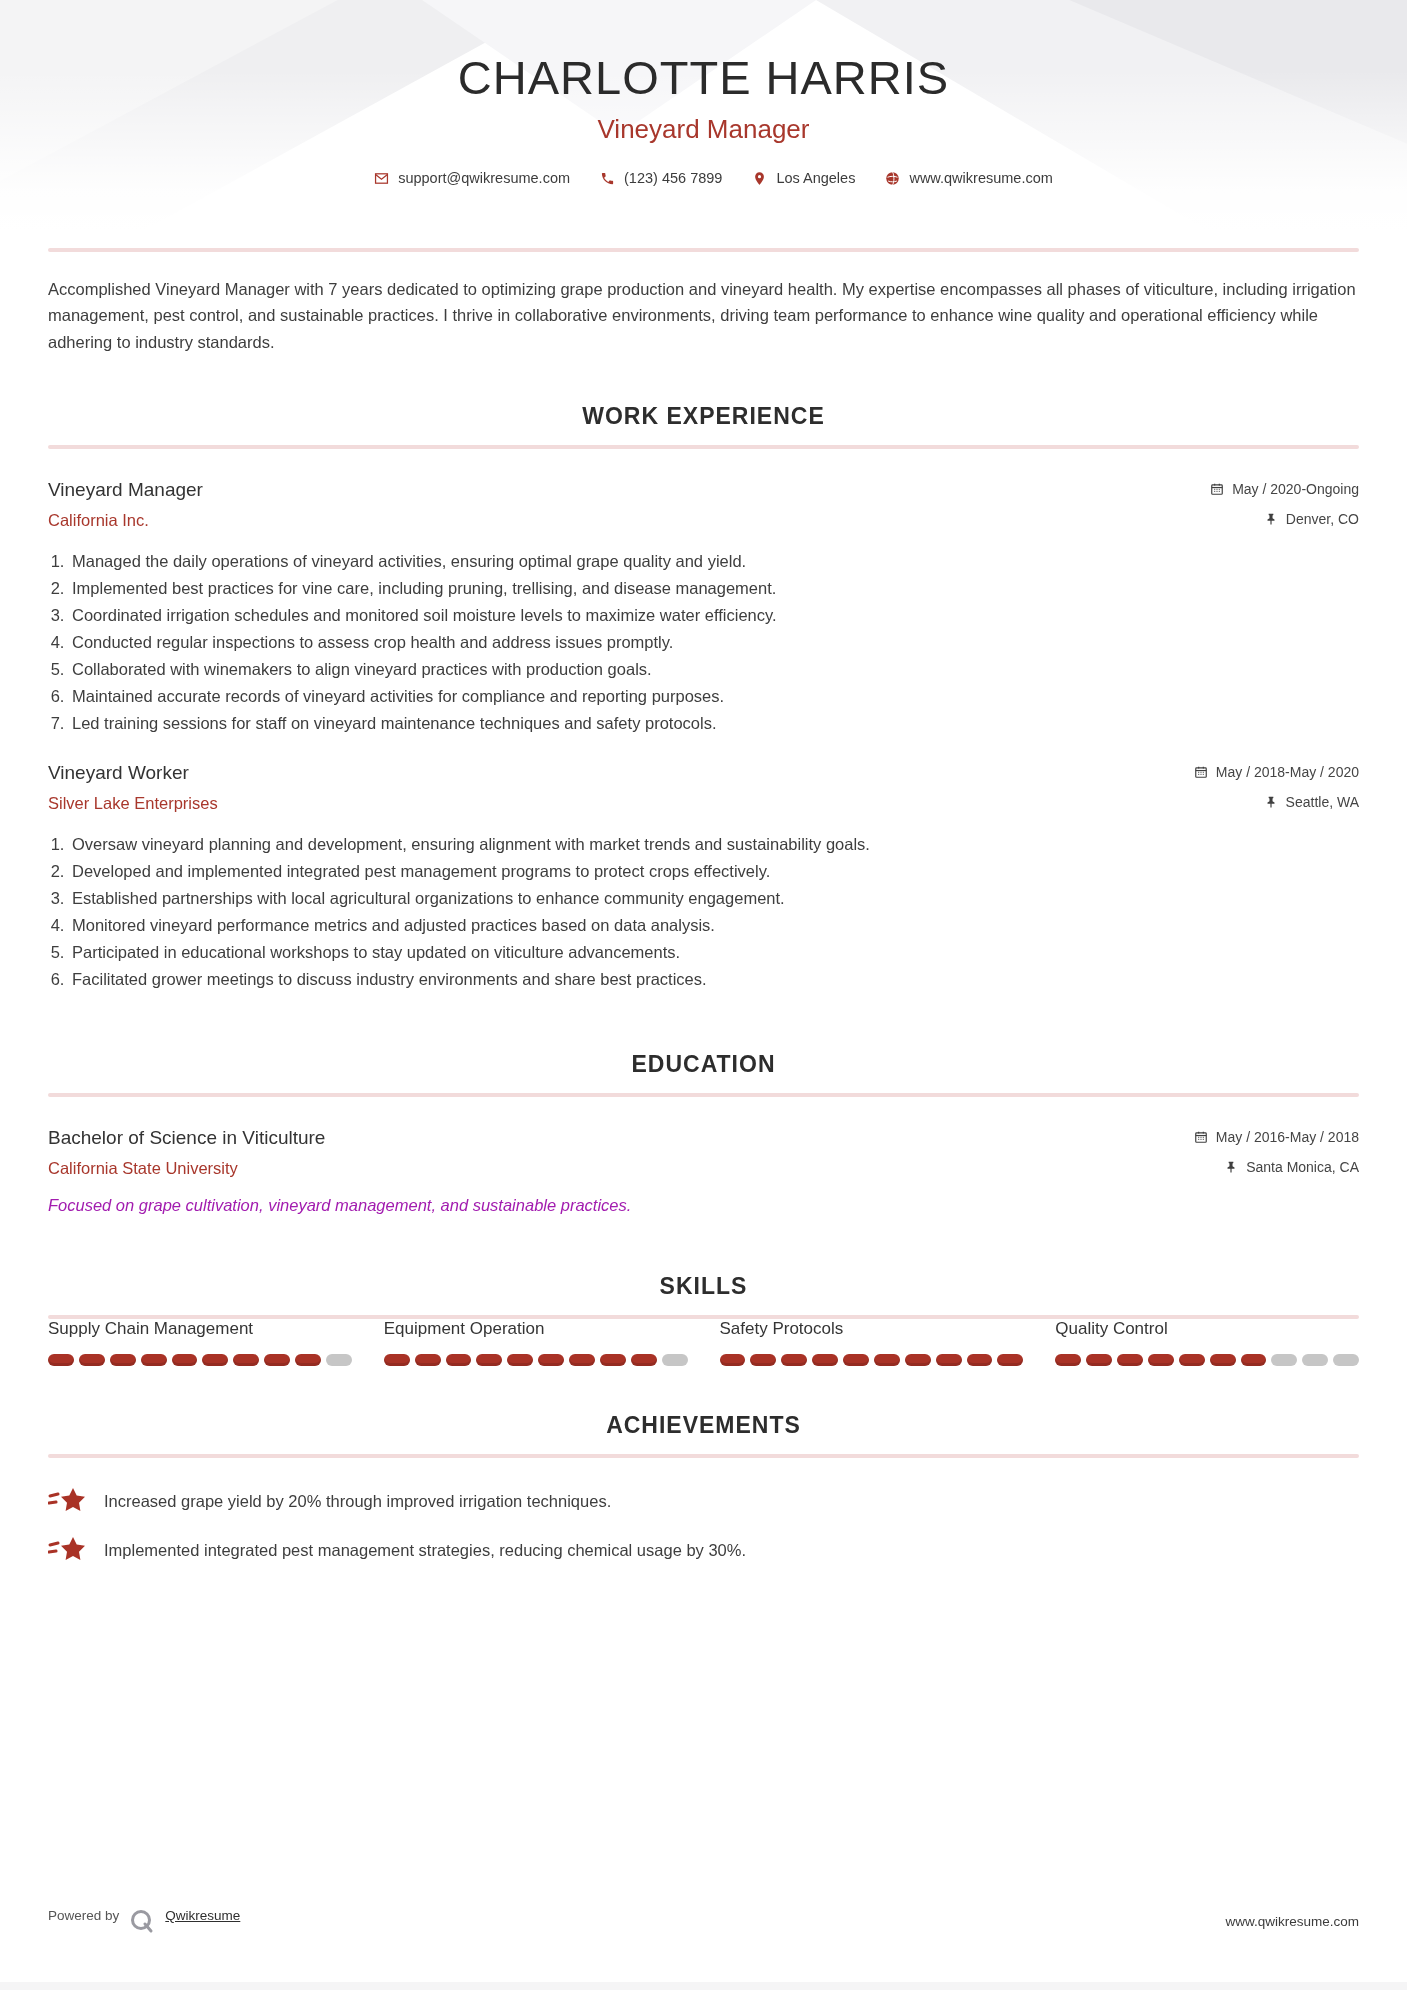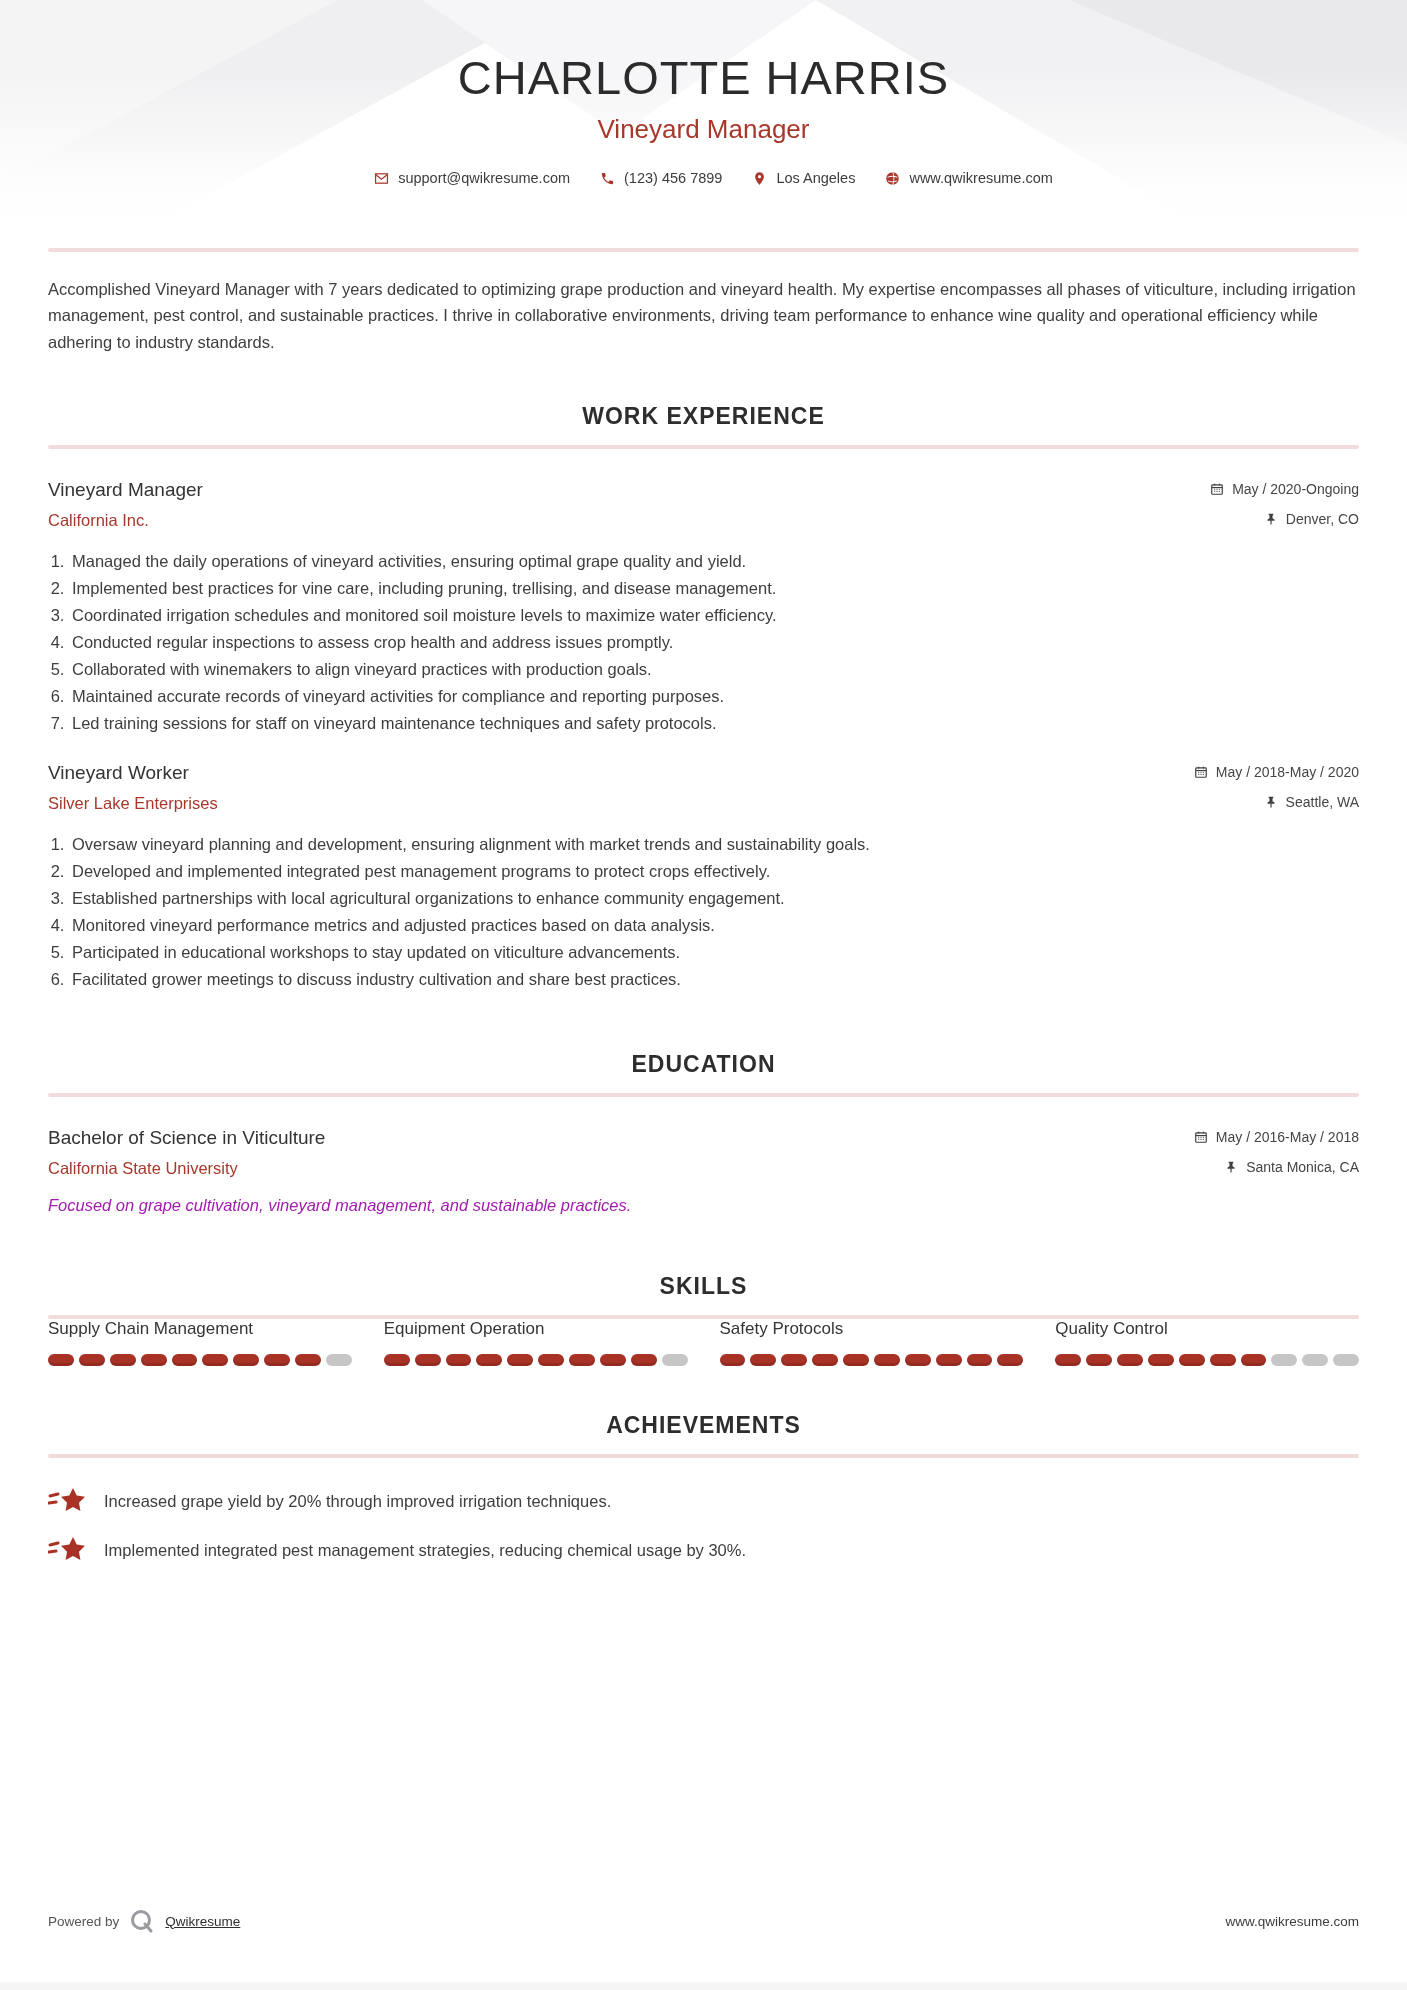"Facilitated grower meetings to discuss" li { text: cultivation -> environments }
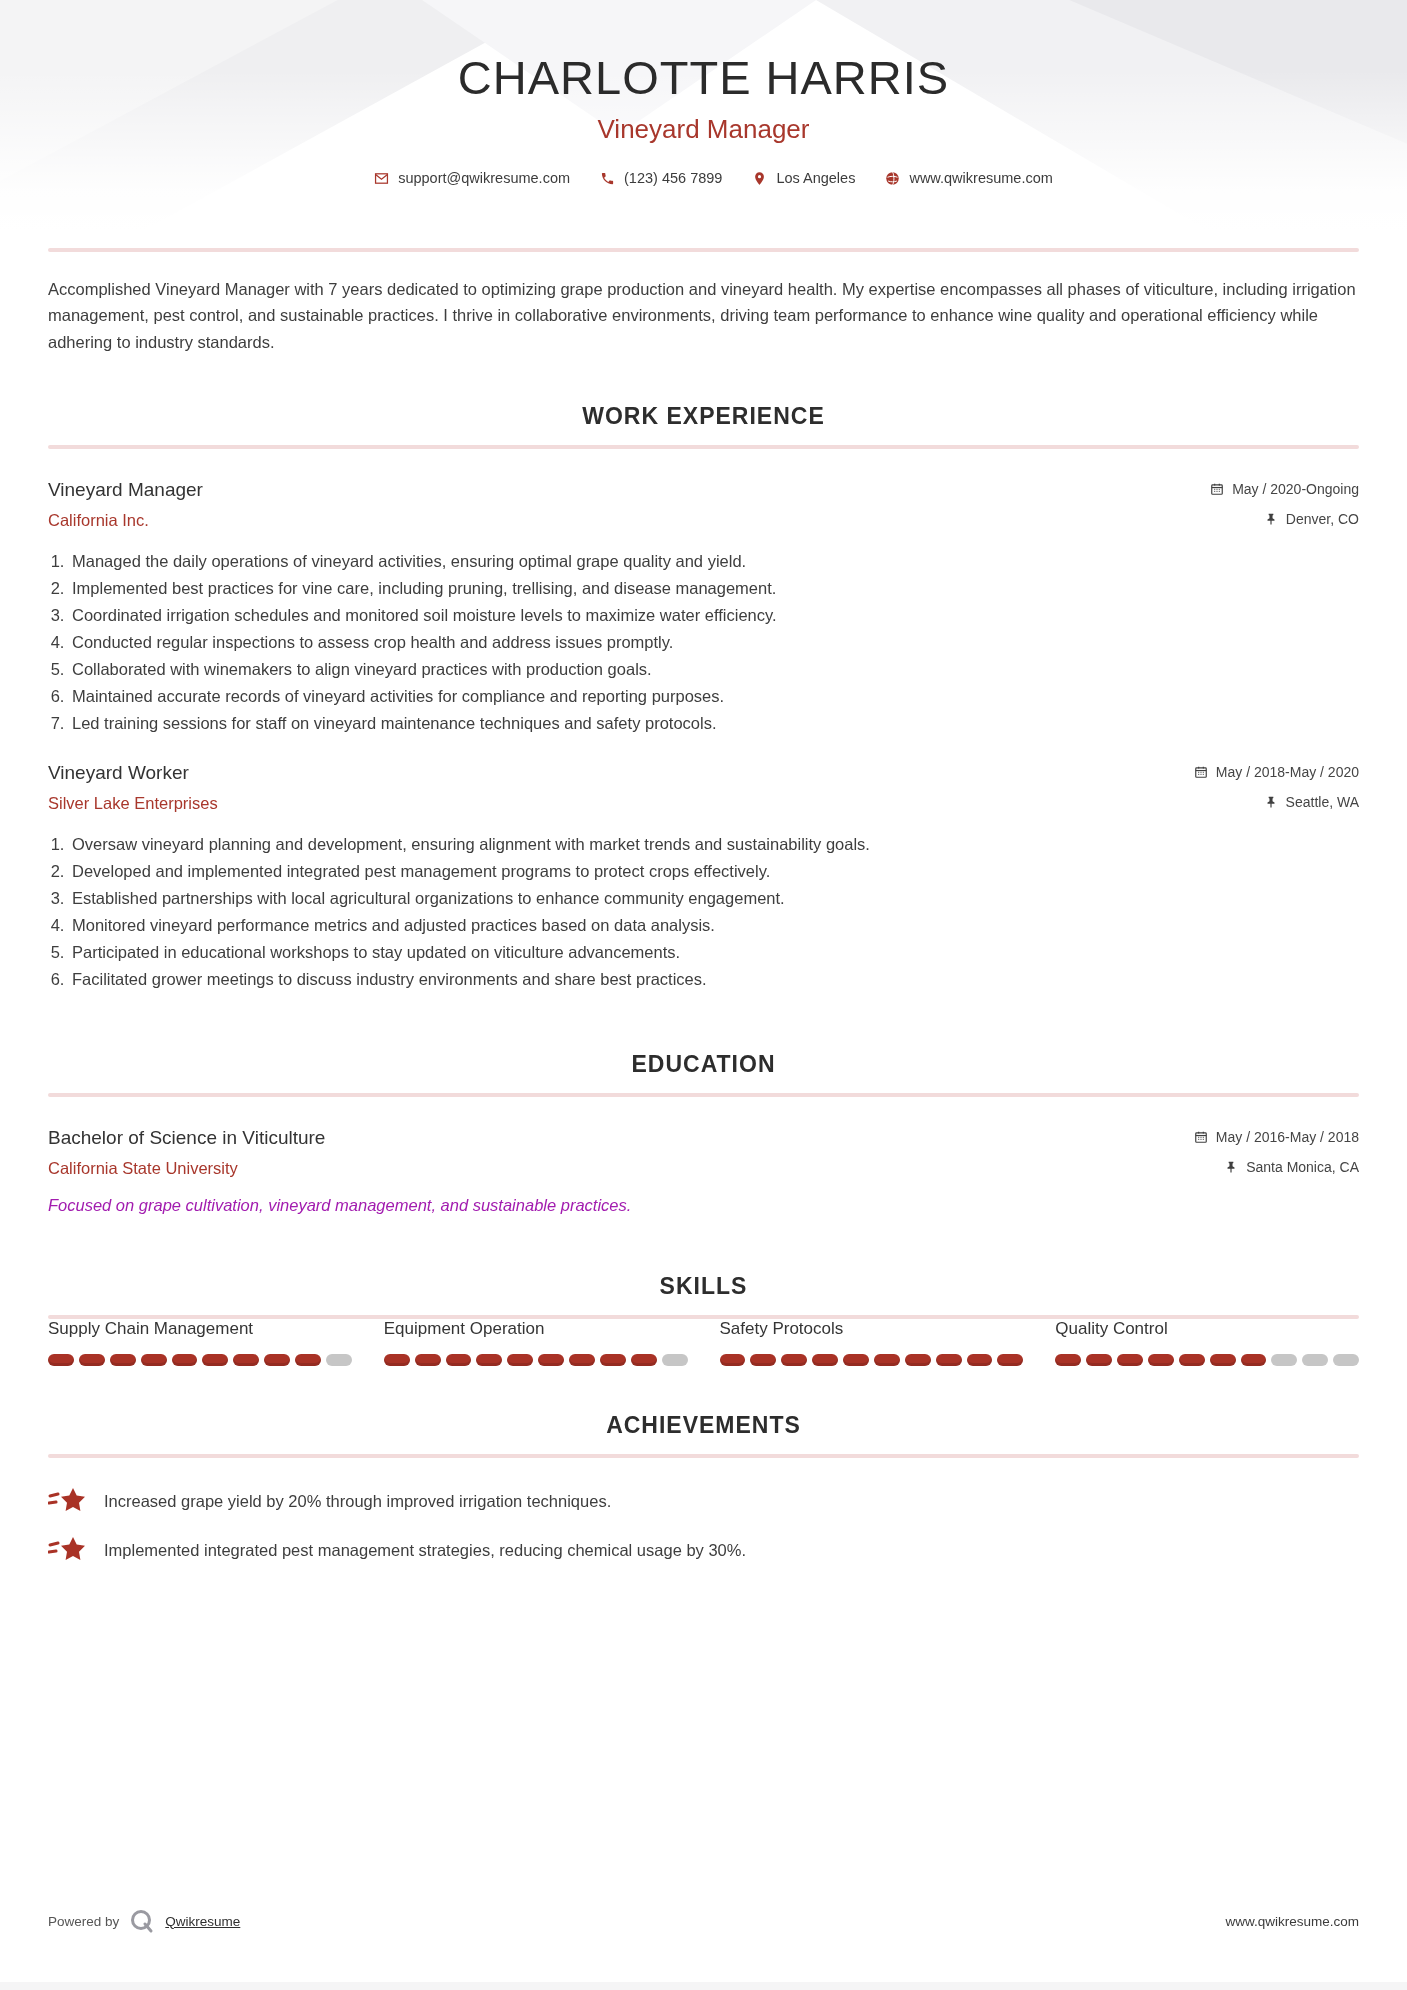"Powered by" .footer-left { align-items: center -> flex-start }
